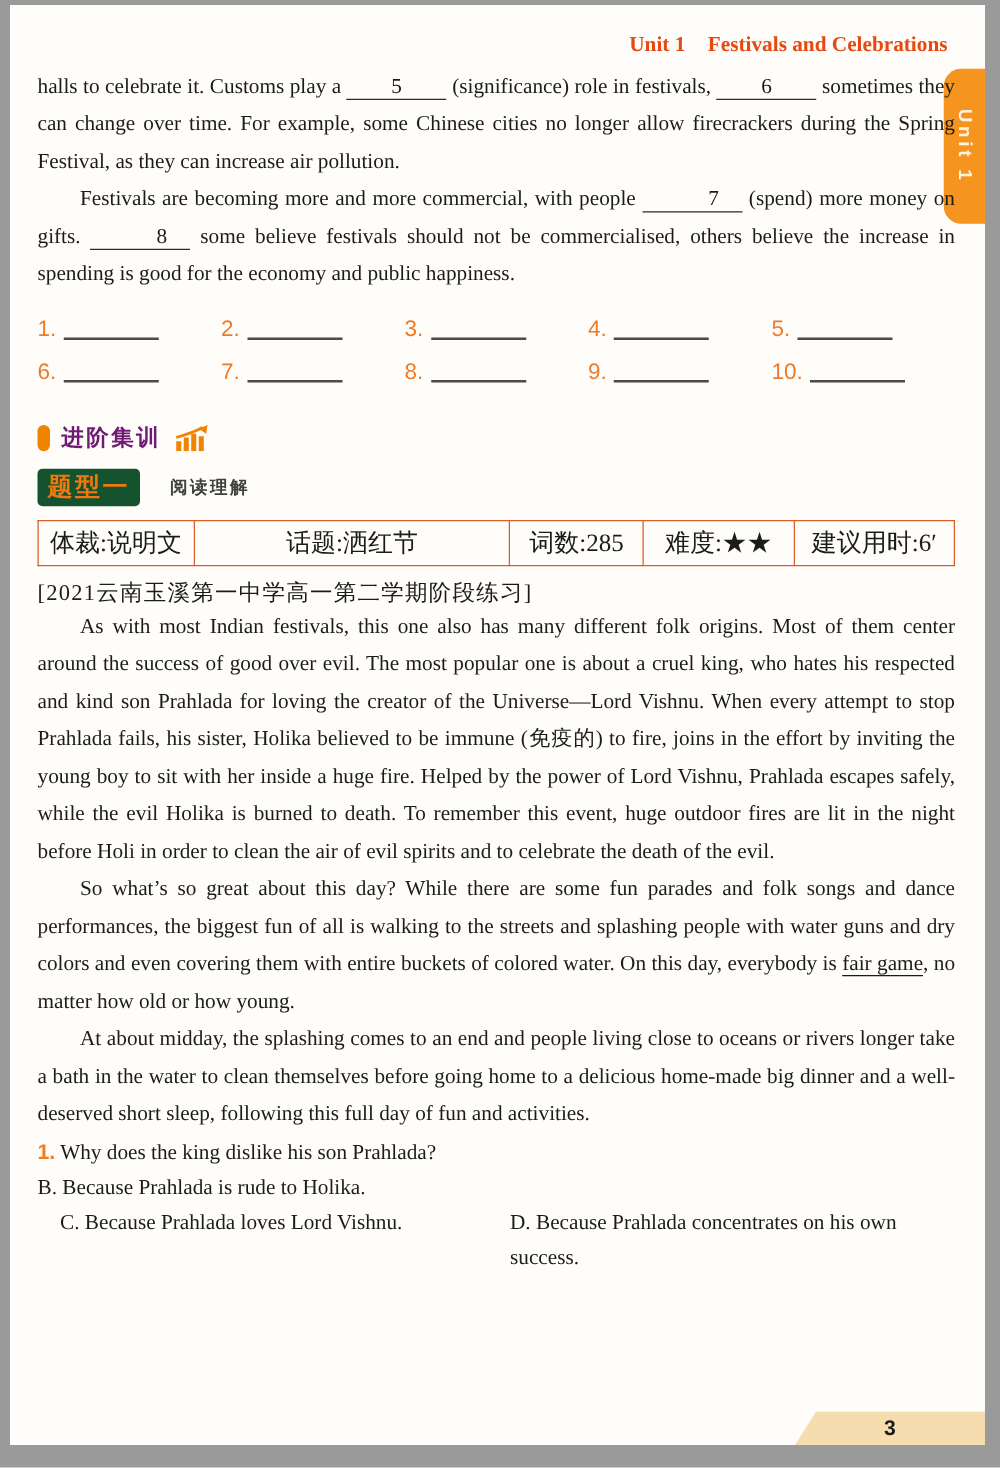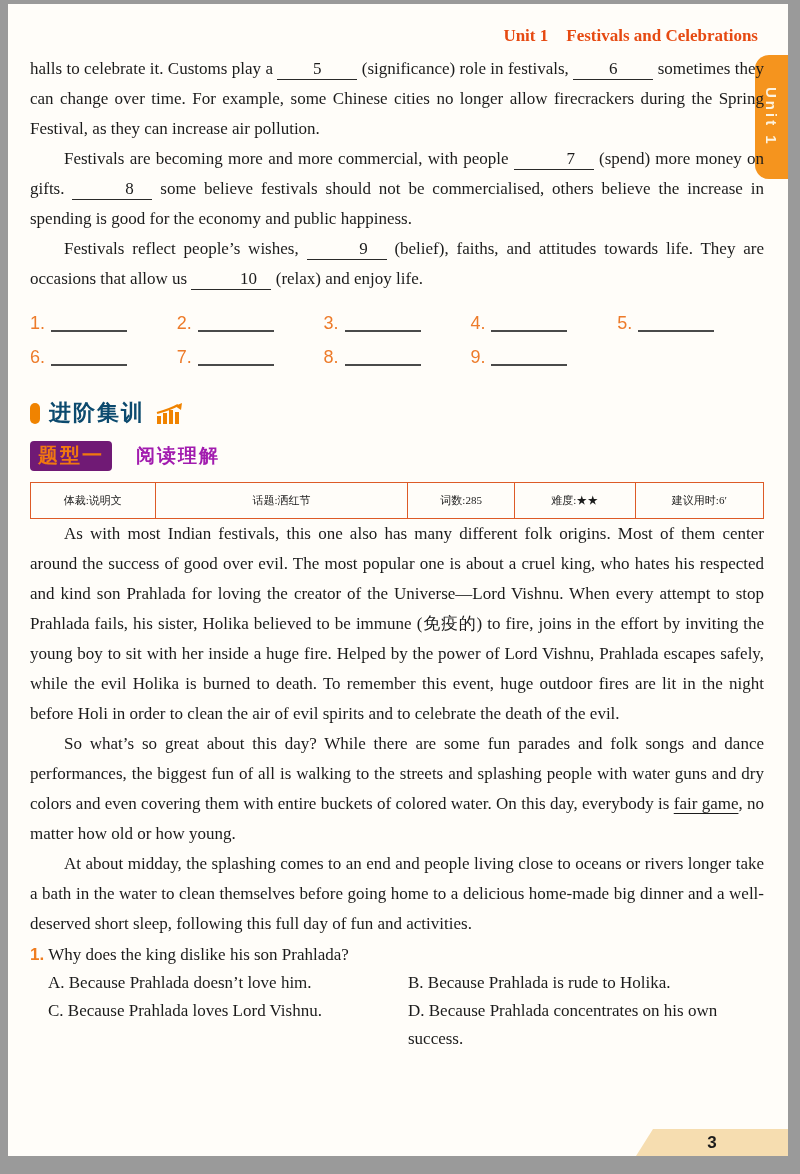"Festivals reflect people’s wishes, 9" p.indent { html: <p><span>Festivals reflect people’s wishes, </span><span><span>9</span></span><span> (belief), faiths, and attitudes towards life. They are occasions that allow us </span><span><span>10</span></span><span> (relax) and enjoy life.</span></p> -> none }
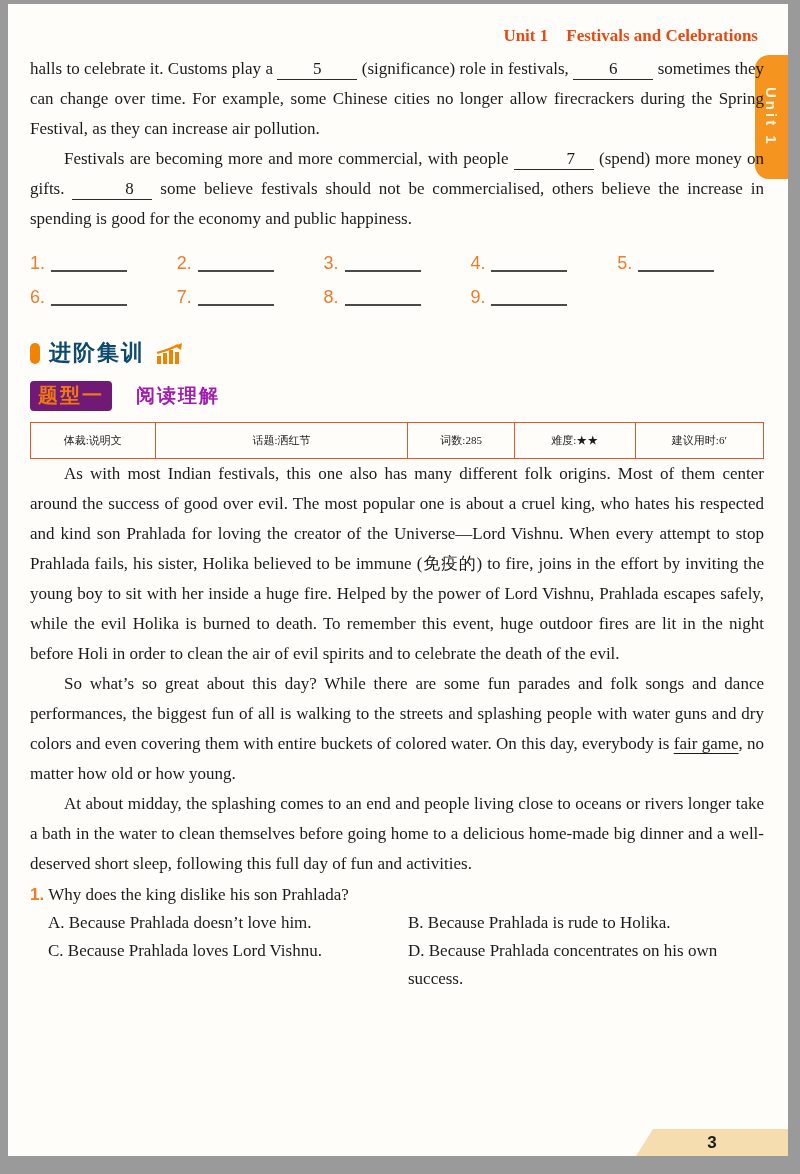"10." div.ans { html: none -> <div><span>10.</span><span></span></div> }
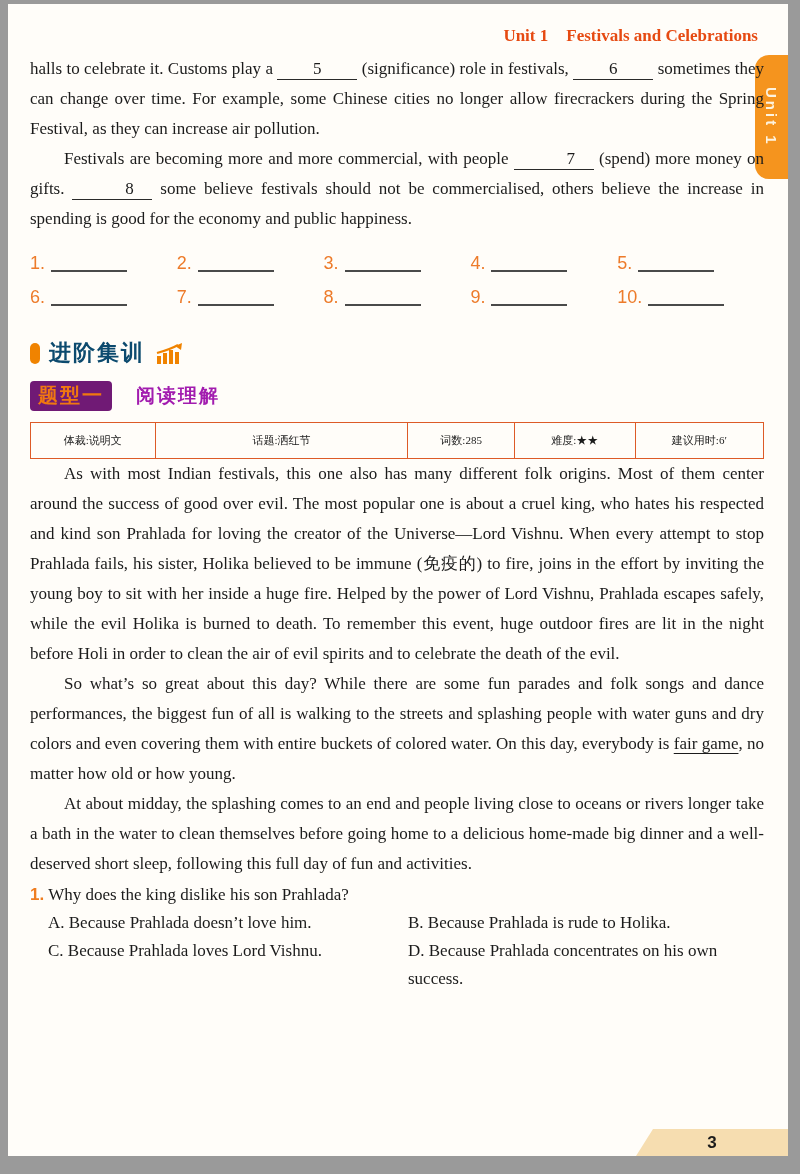"进阶集训" .section-title { color: #0c4a6e -> #701a75; font-size: 22px -> 18px }
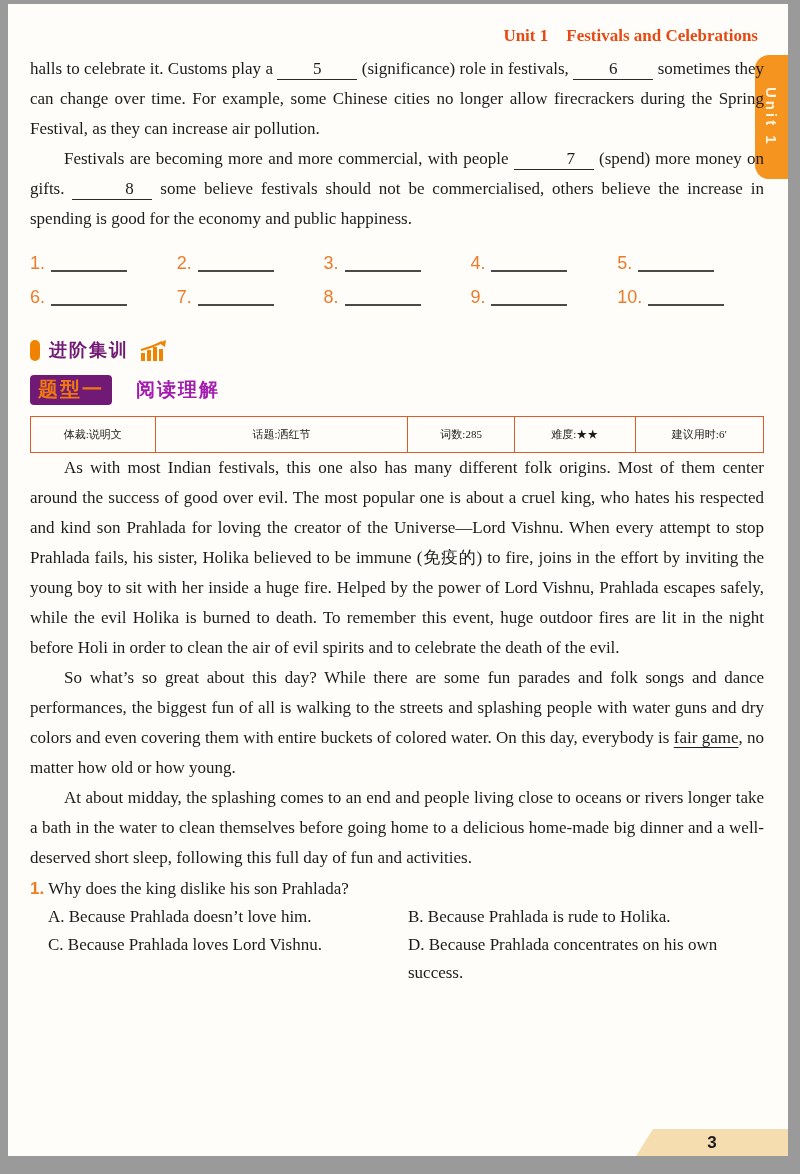"题型一" .qtype-badge { background: #701a75 -> #14532d }
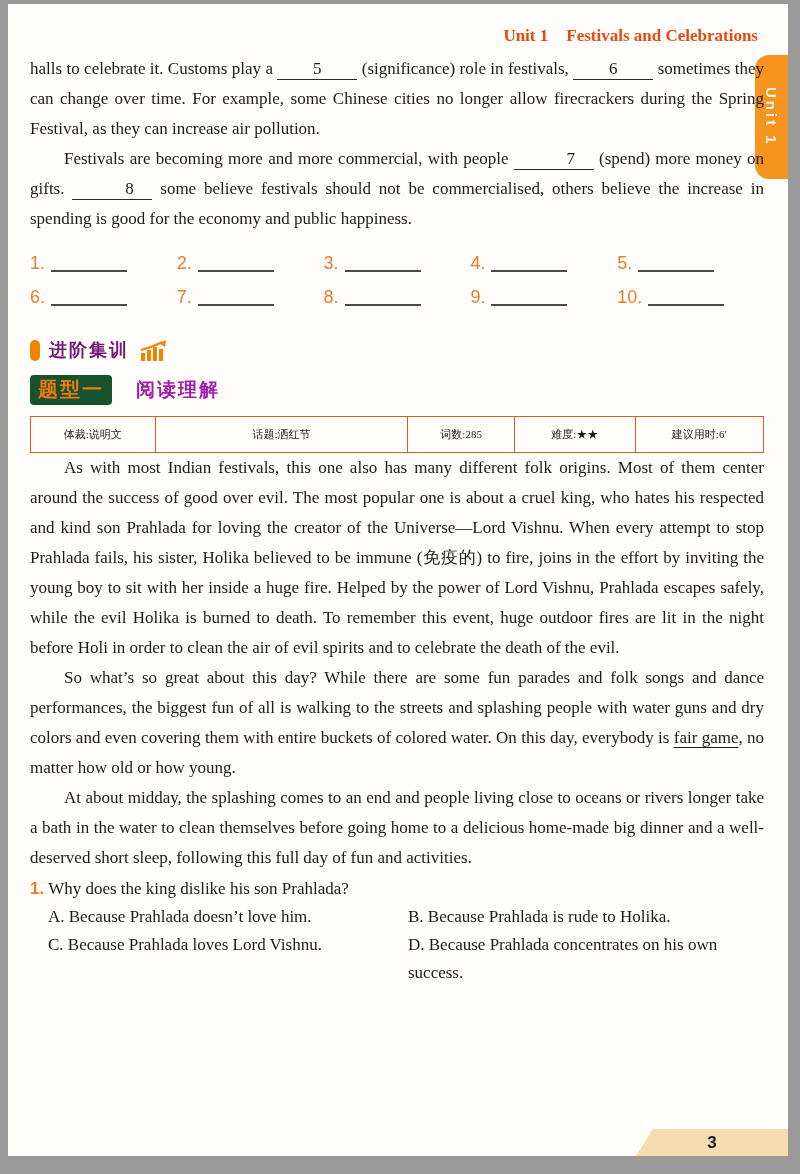"阅读理解" .qtype-title { color: #a21caf -> #404040; font-size: 19px -> 14px }
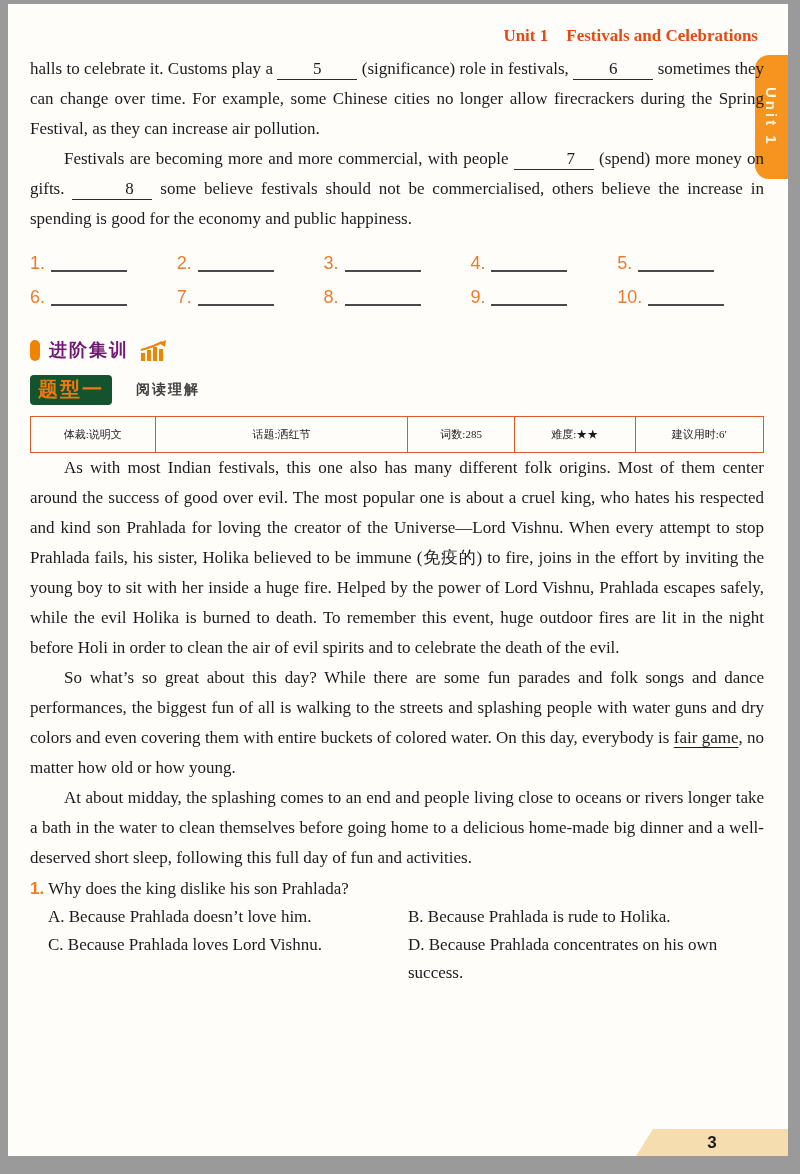"体裁:说明文" table.info td { font-size: 11px -> 20px }
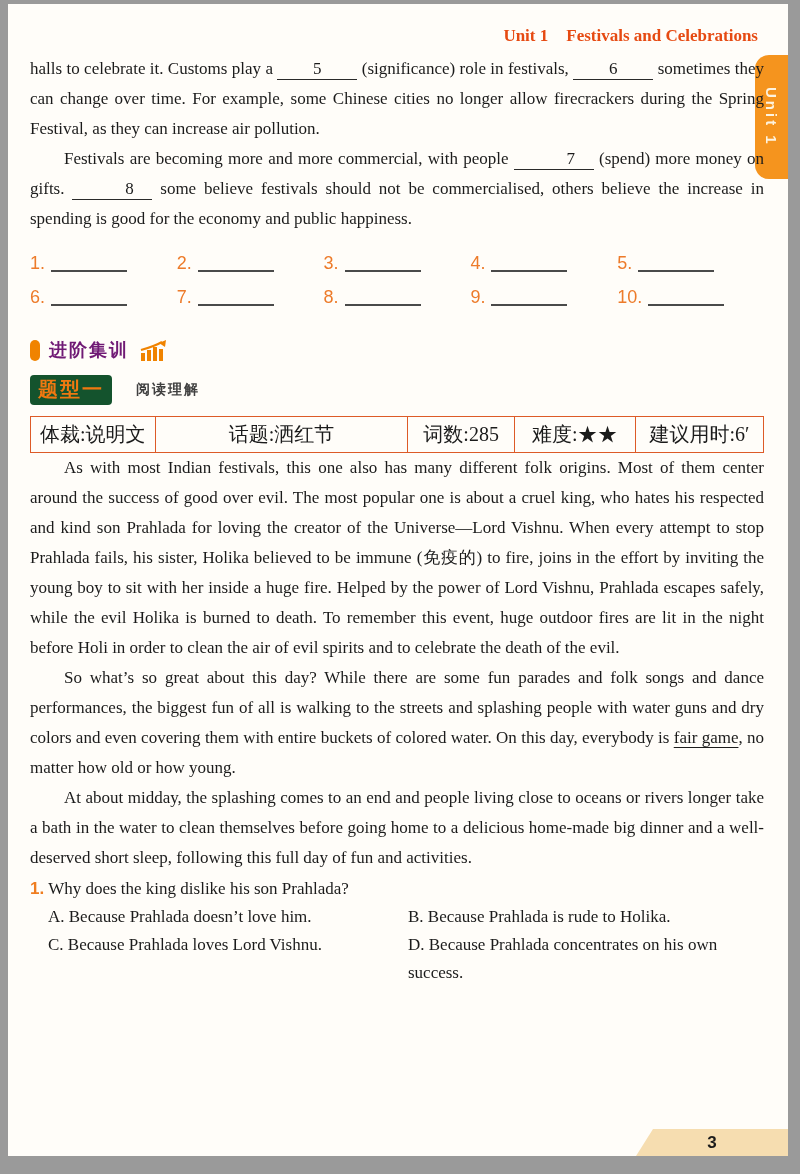"[2021云南玉溪第一中学高一第二学期阶段练习]" div.source { html: none -> <div>[2021云南玉溪第一中学高一第二学期阶段练习]</div> }
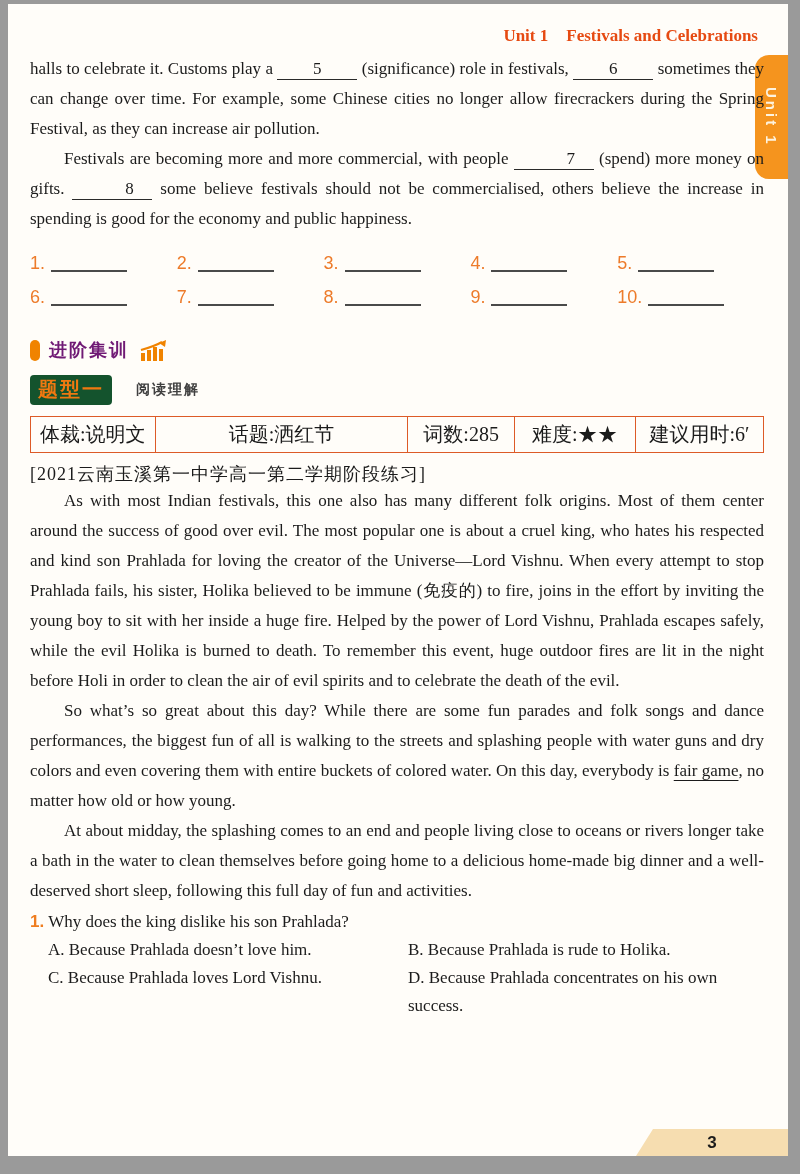"A. Because Prahlada doesn’t love" div.opt { html: <div><span>A.</span> <span>Because Prahlada doesn’t love him.</span></div> -> none }
